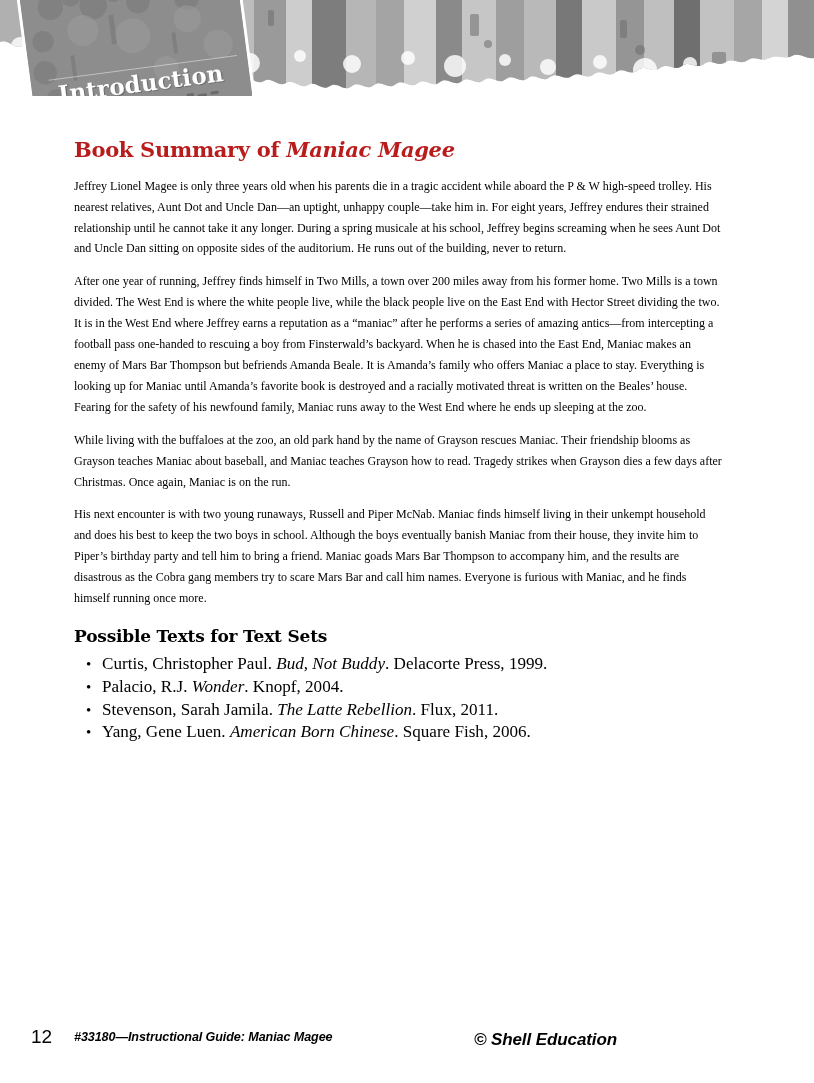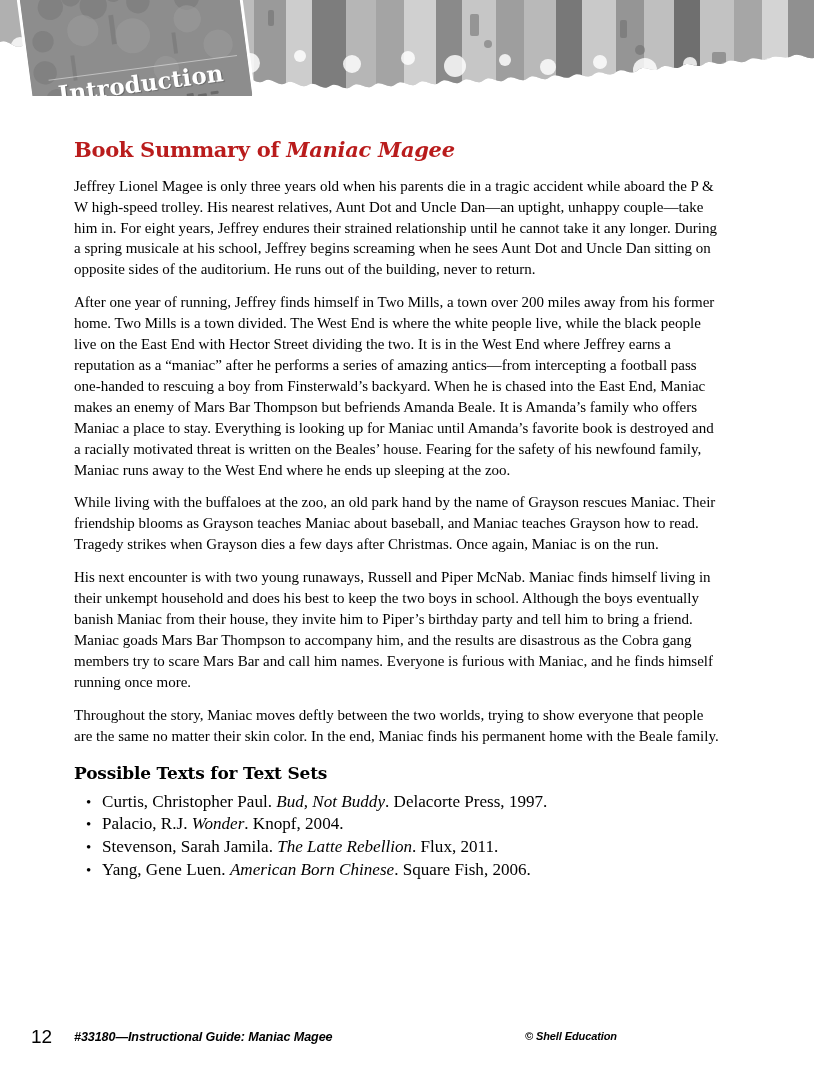"Jeffrey Lionel Magee is only" p.body-par { font-size: 15px -> 12px }
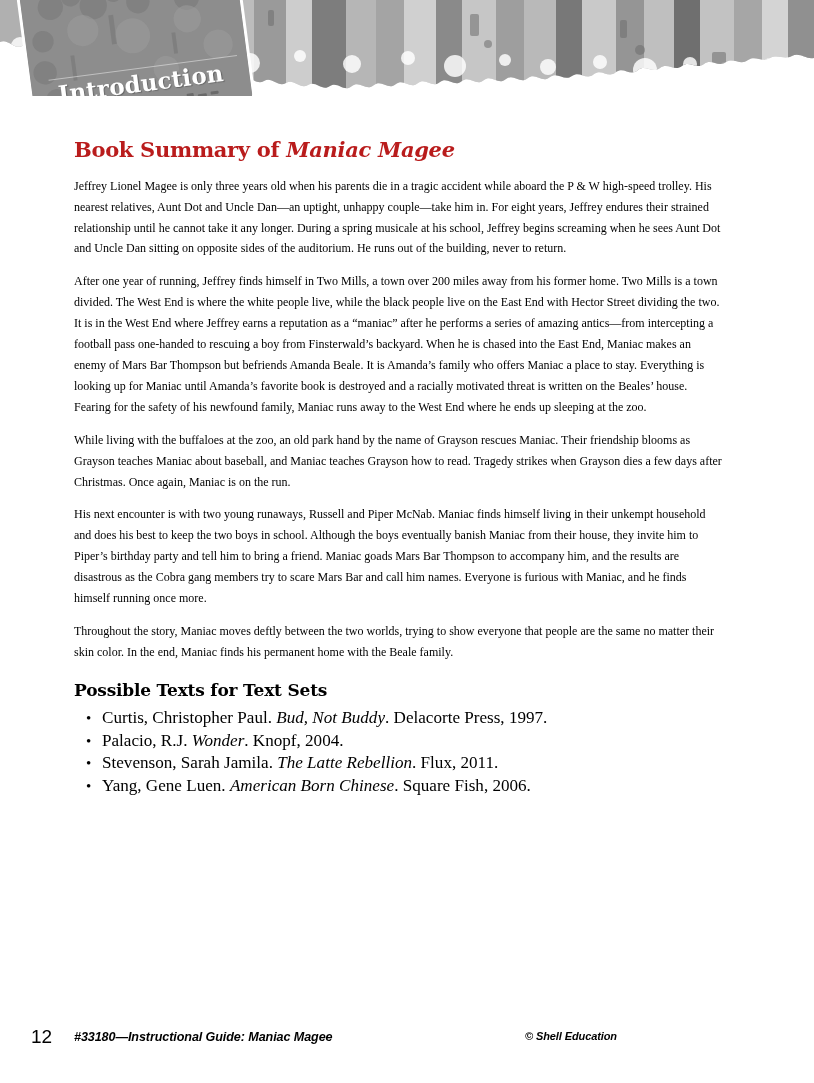"Throughout the story, Maniac moves" p.body-par { html: <p>Throughout the story, Maniac moves deftly between the two worlds, trying to show everyone that people are the same no matter their skin color. In the end, Maniac finds his permanent home with the Beale family.</p> -> none }
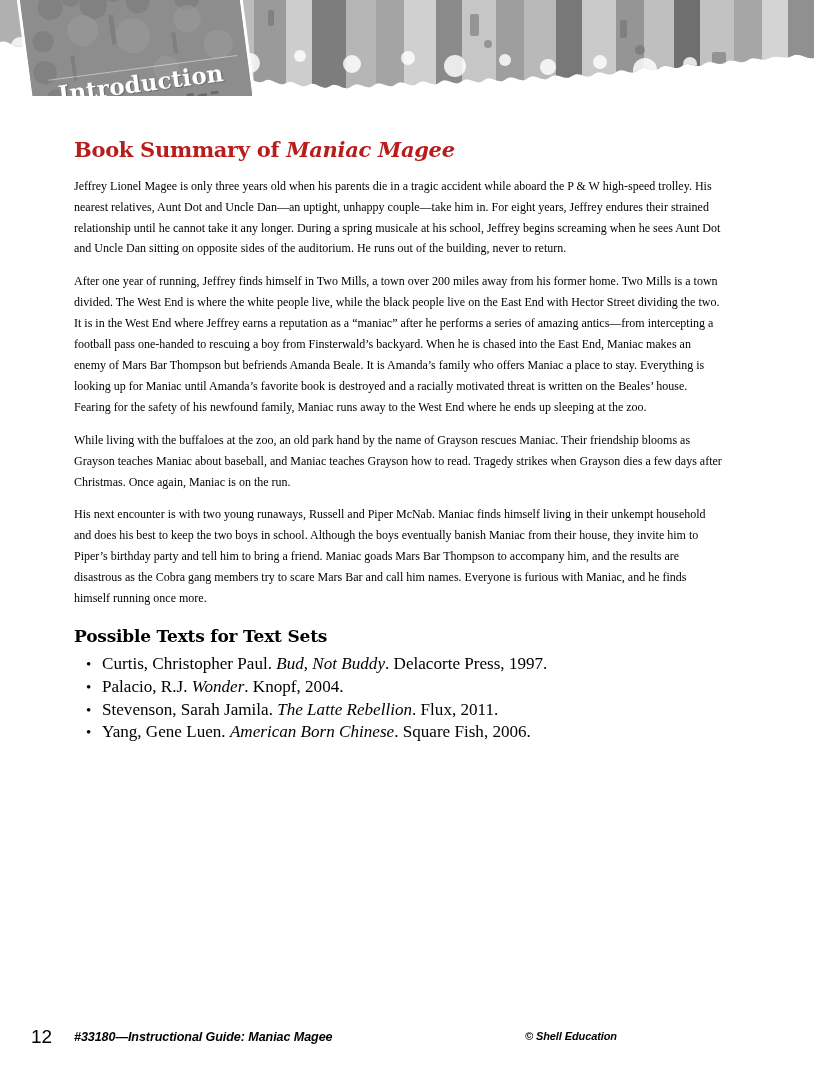". Delacorte Press, 1997." span { text: 1997 -> 1999 }
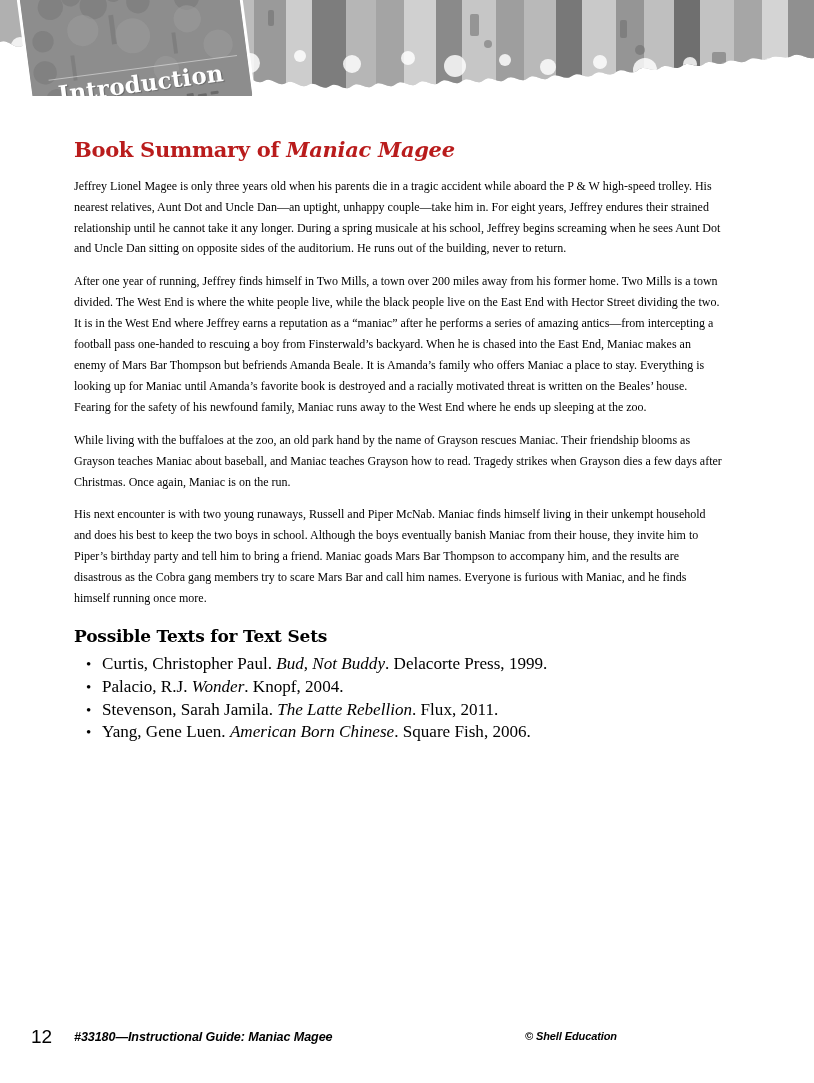"© Shell Education" .footer-right { font-size: 11px -> 17px }
